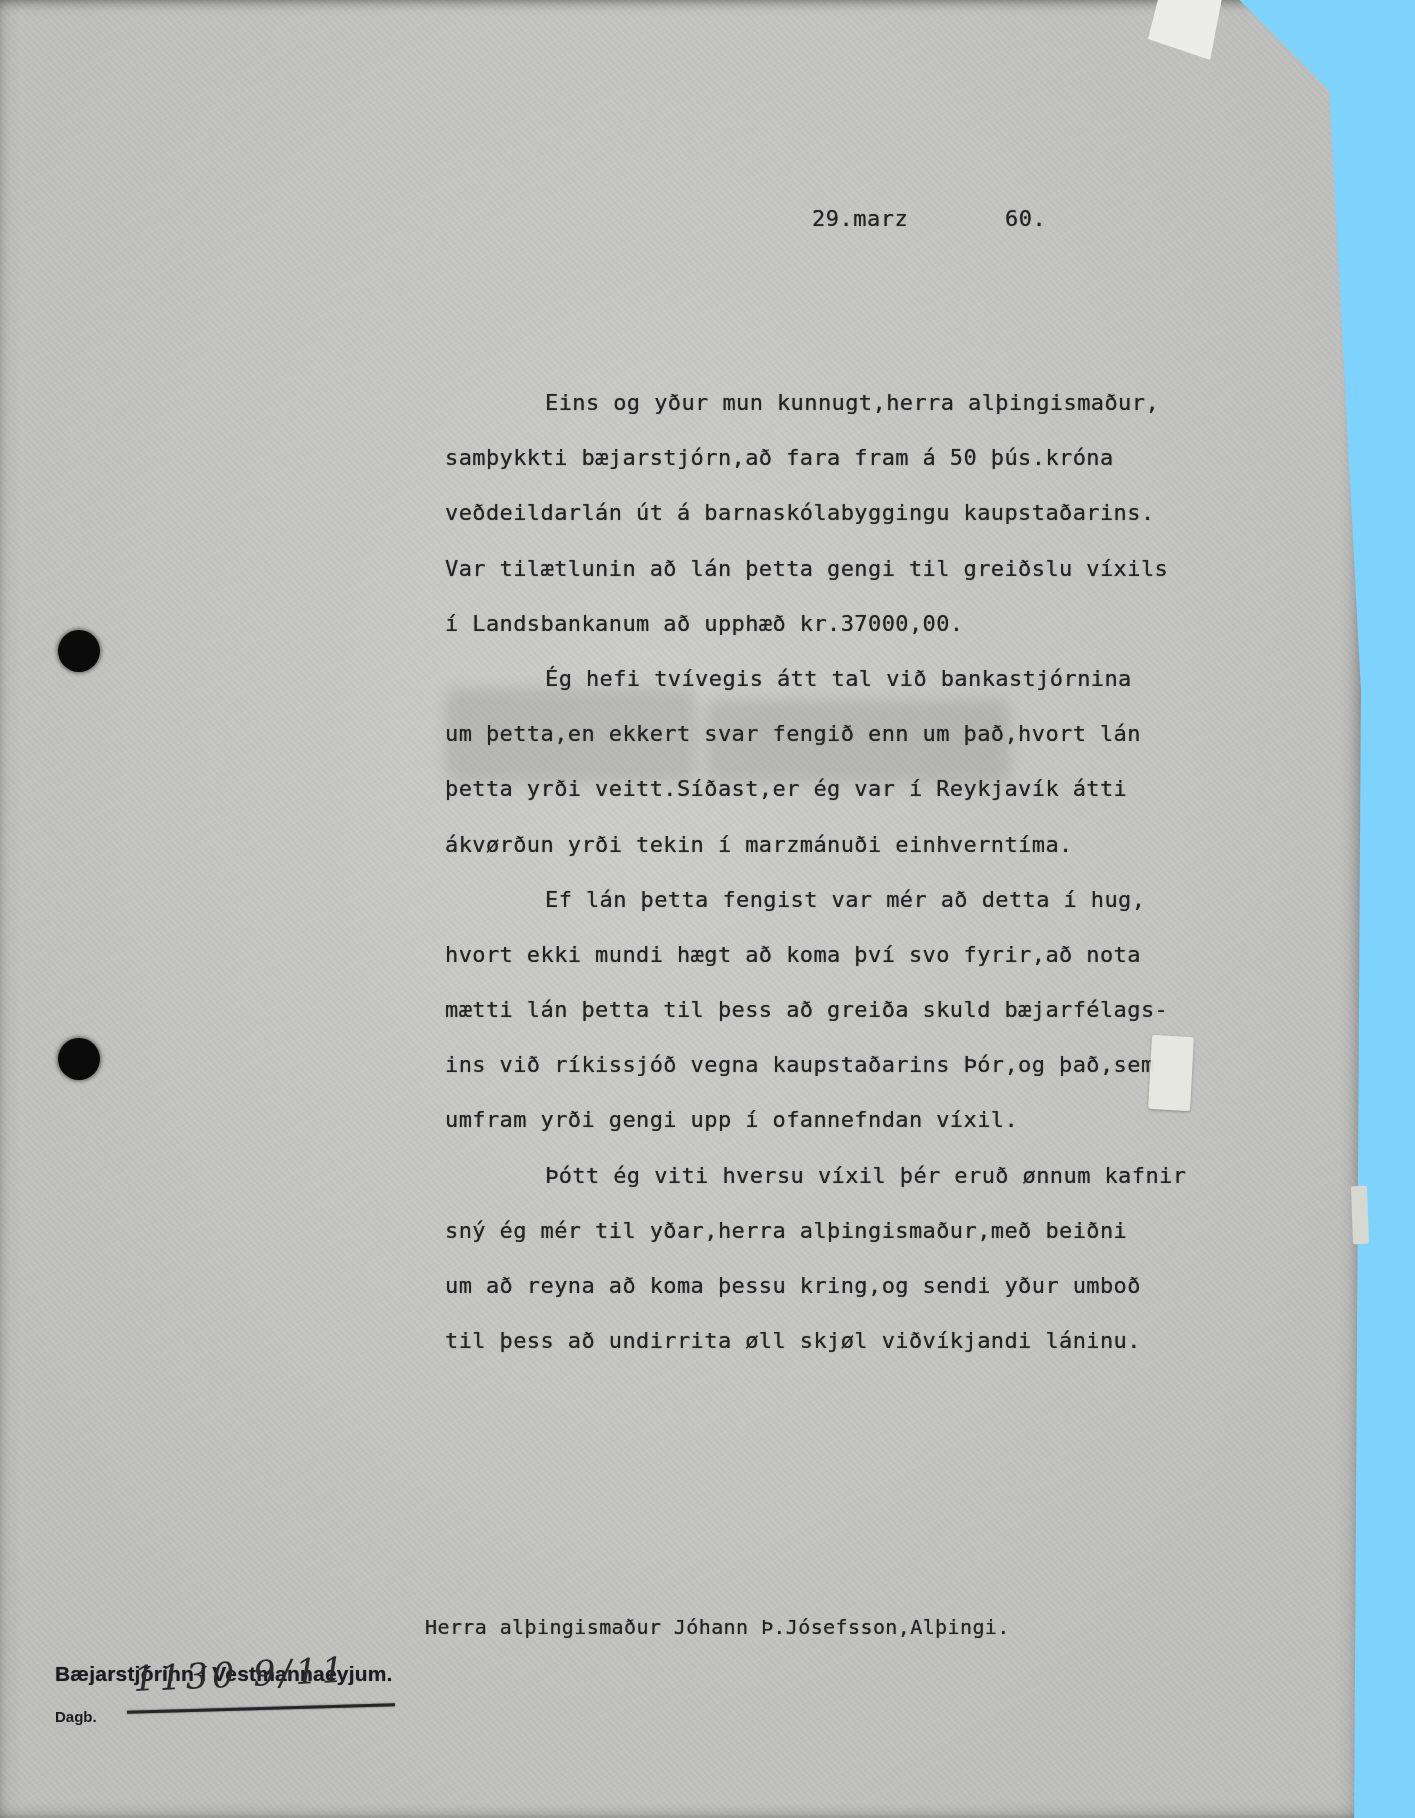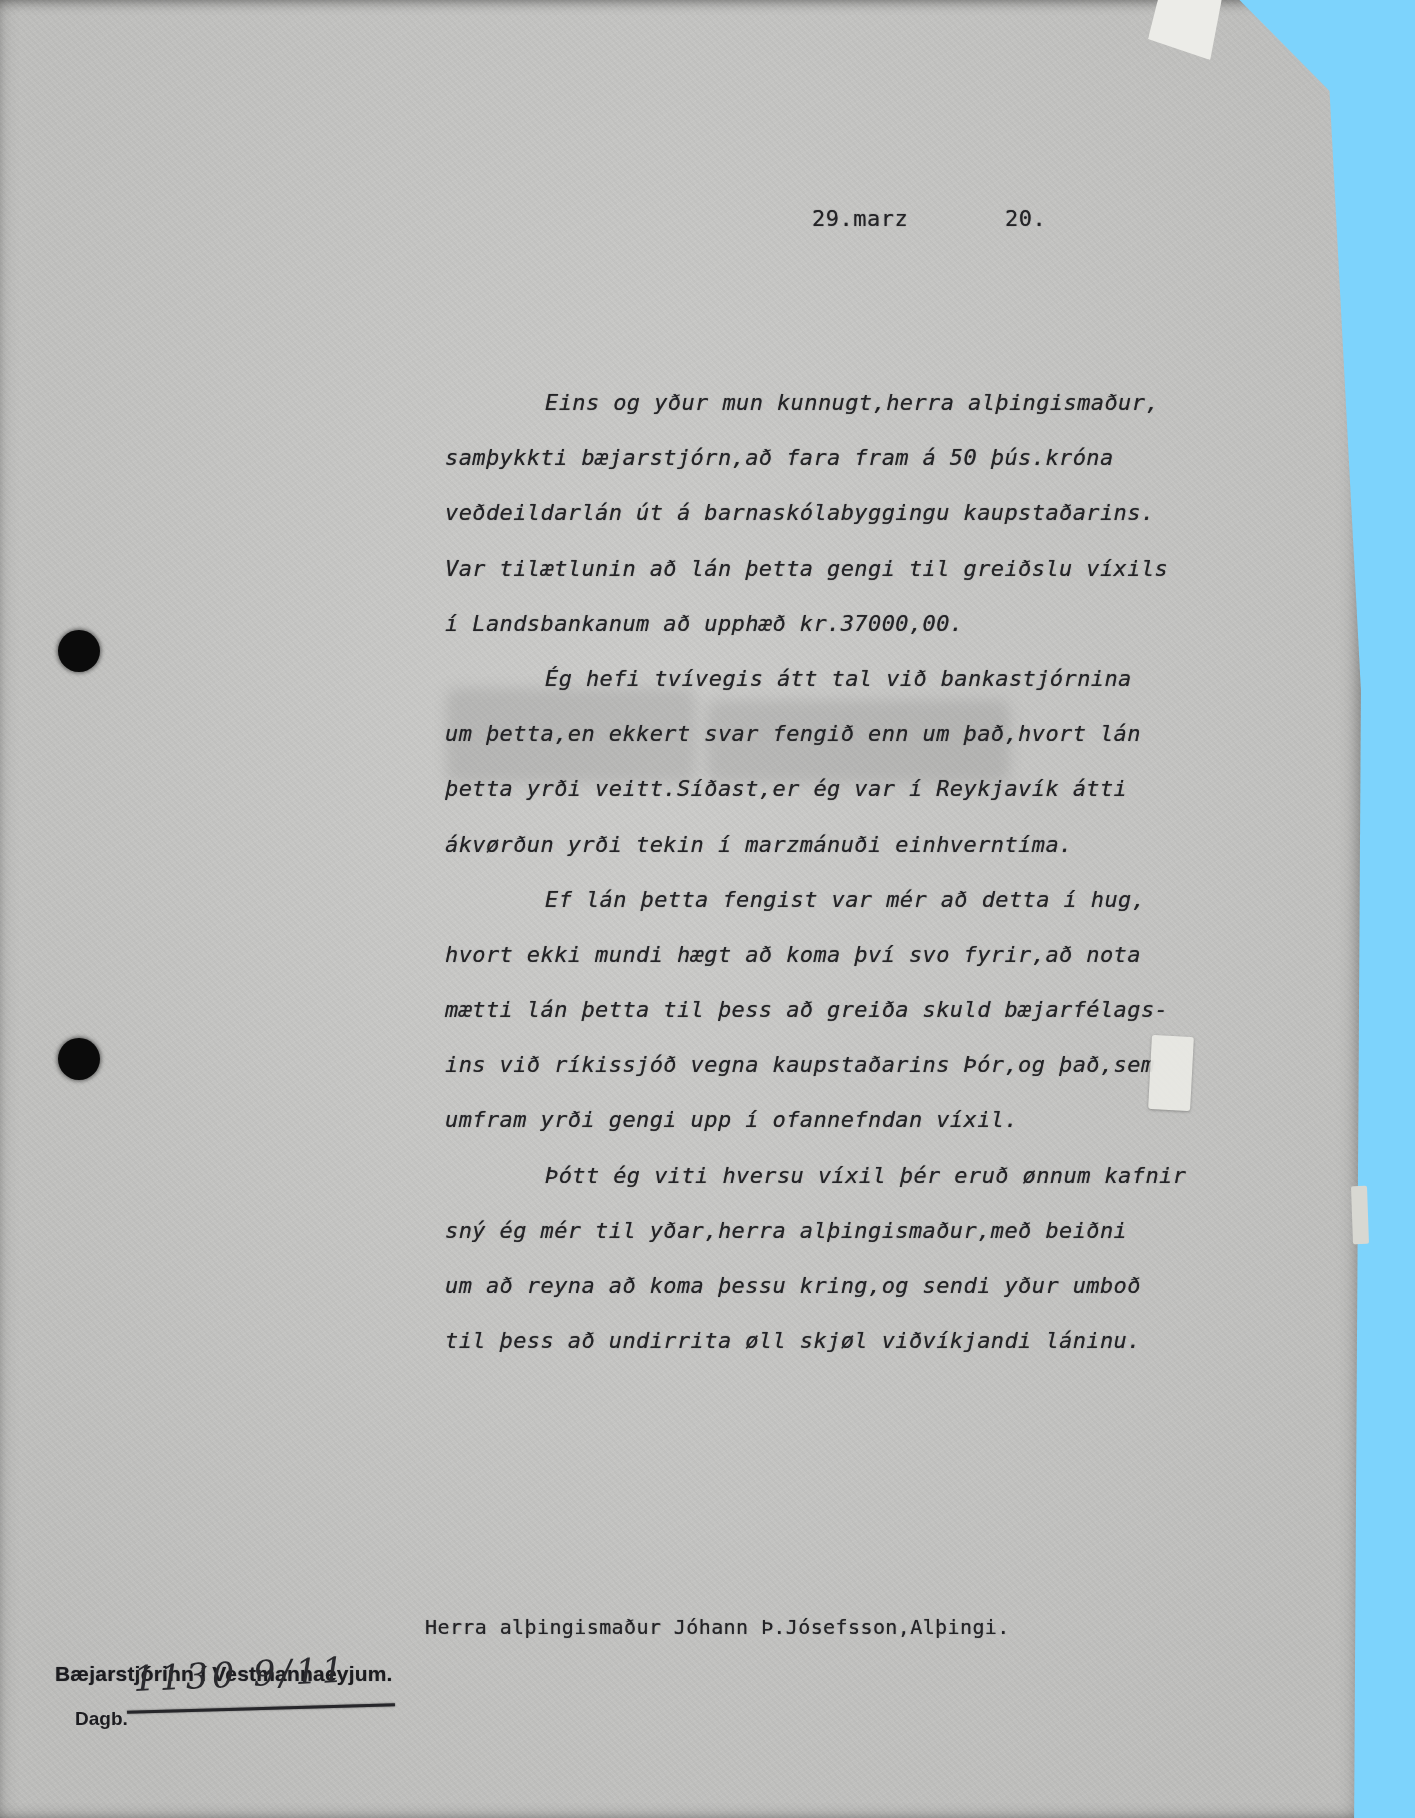"20." span.year { text: 20 -> 60 }
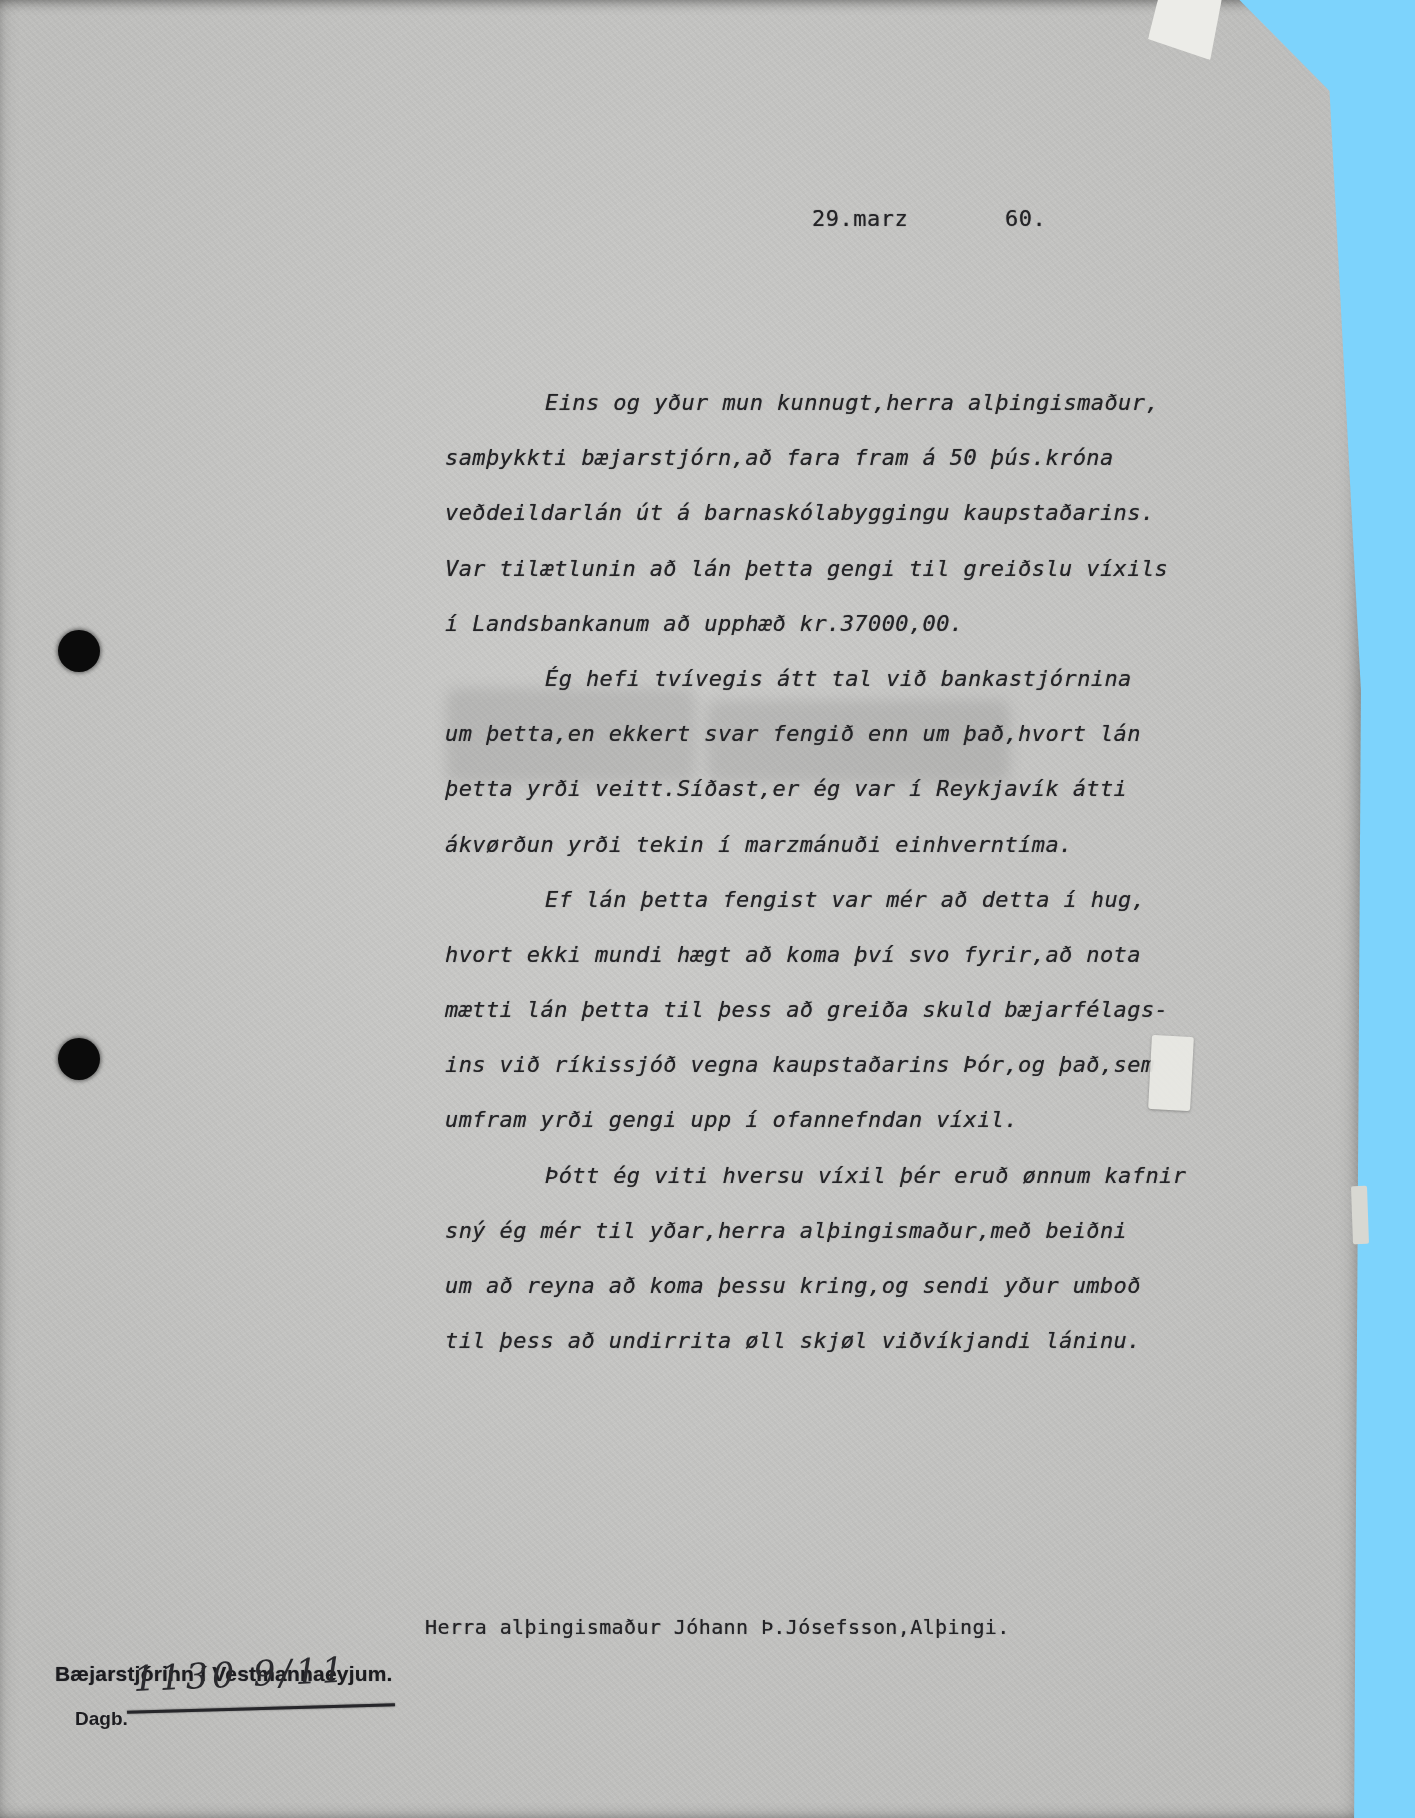"Eins og yður mun kunnugt,herra" .body-text { font-style: italic -> none }
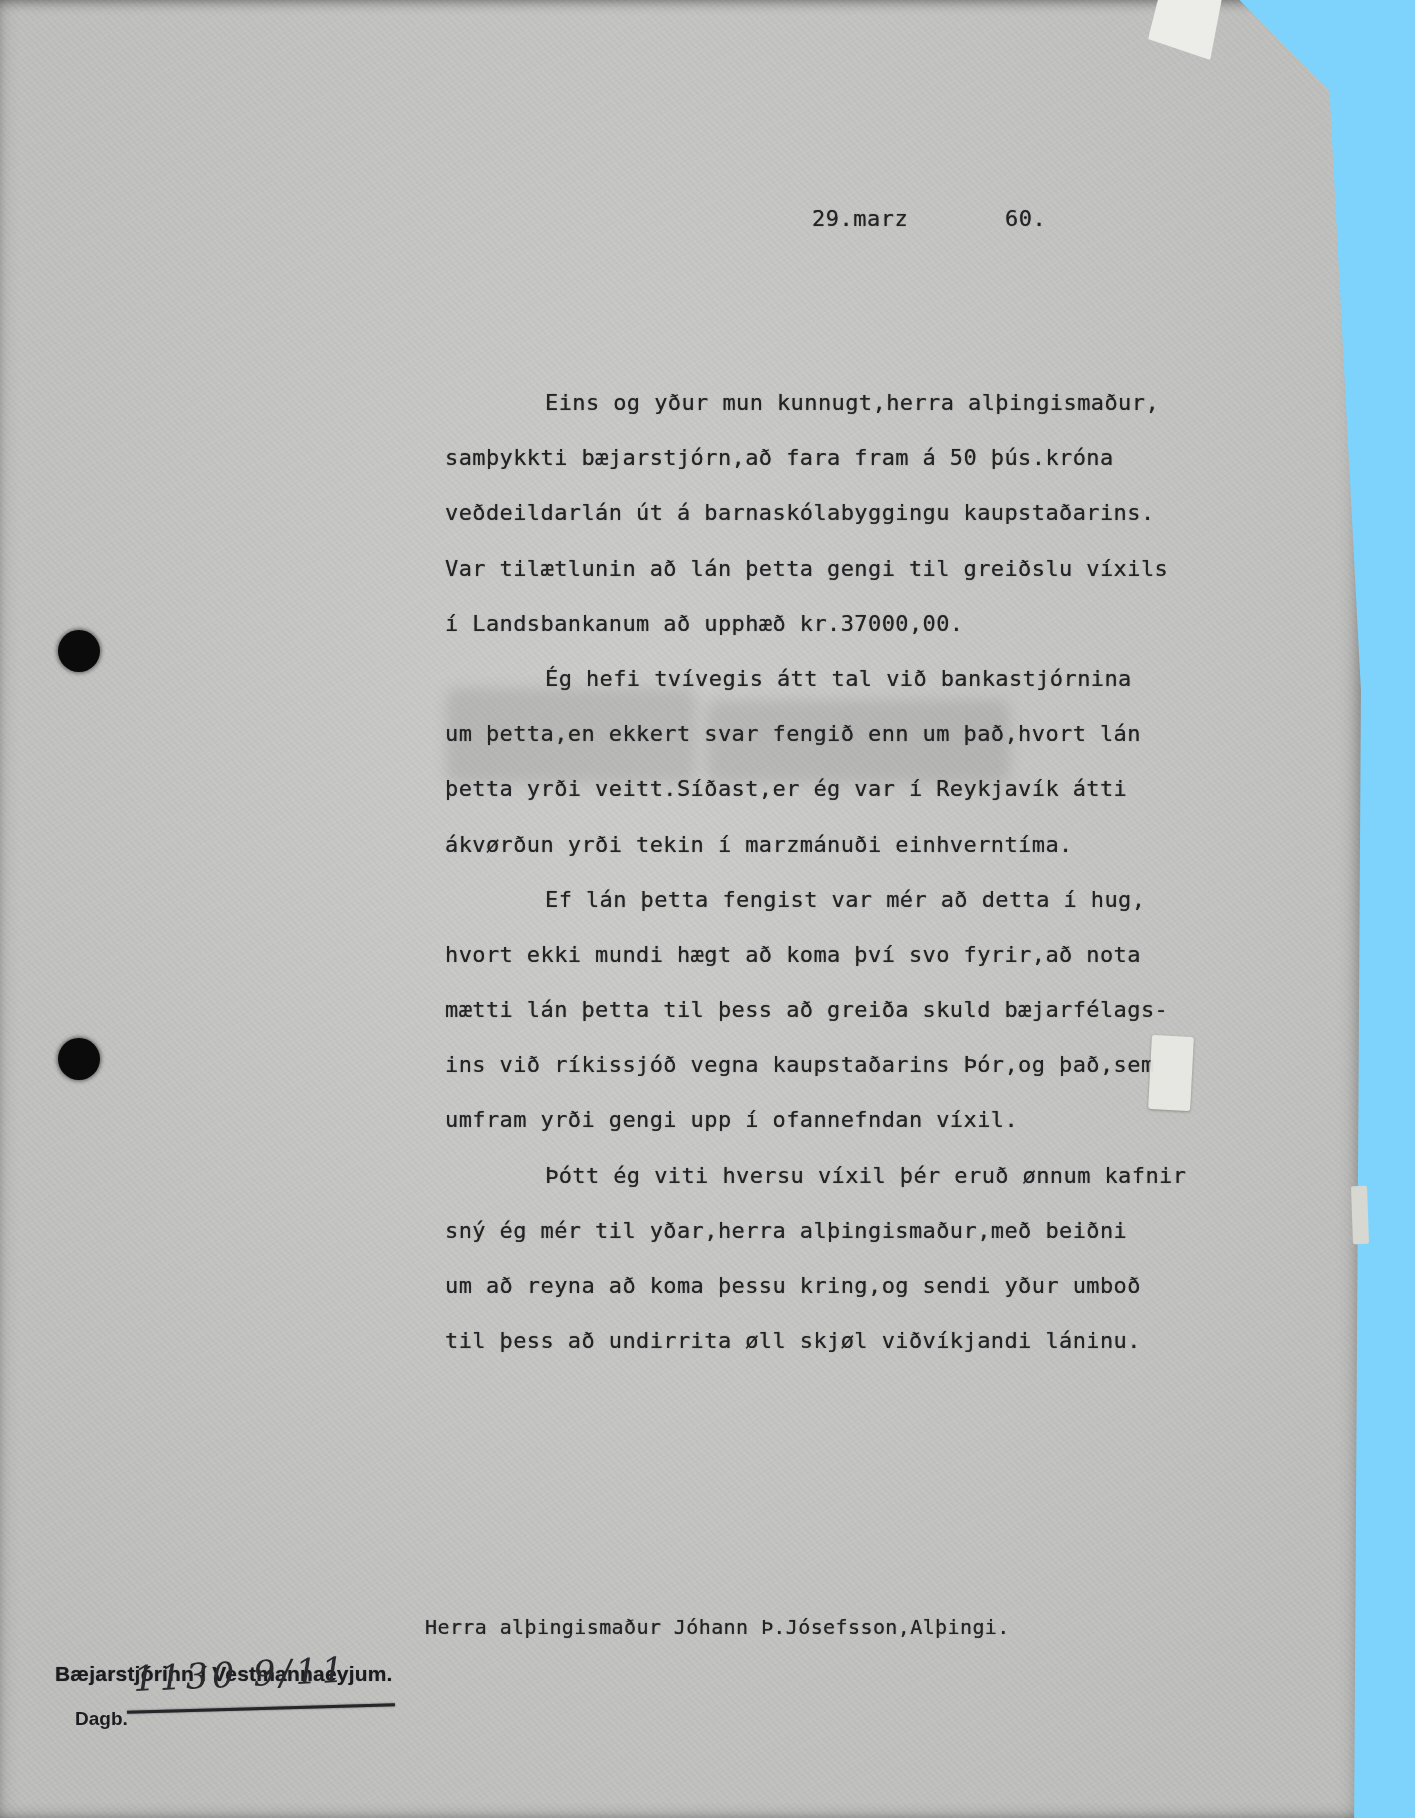"Dagb." .stamp-dagb { font-size: 19px -> 15px; margin-left: 20px -> none }
